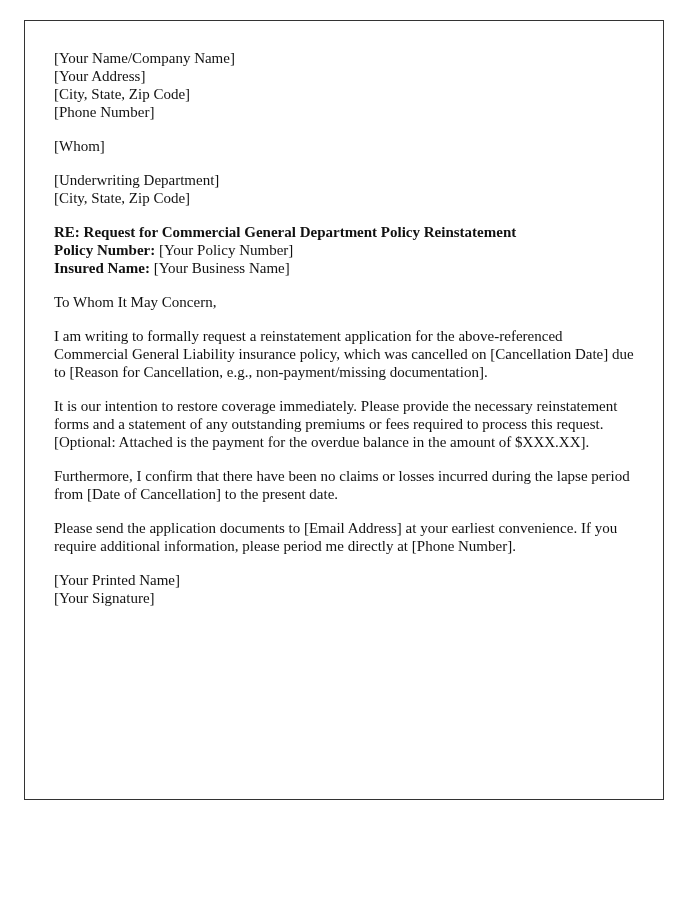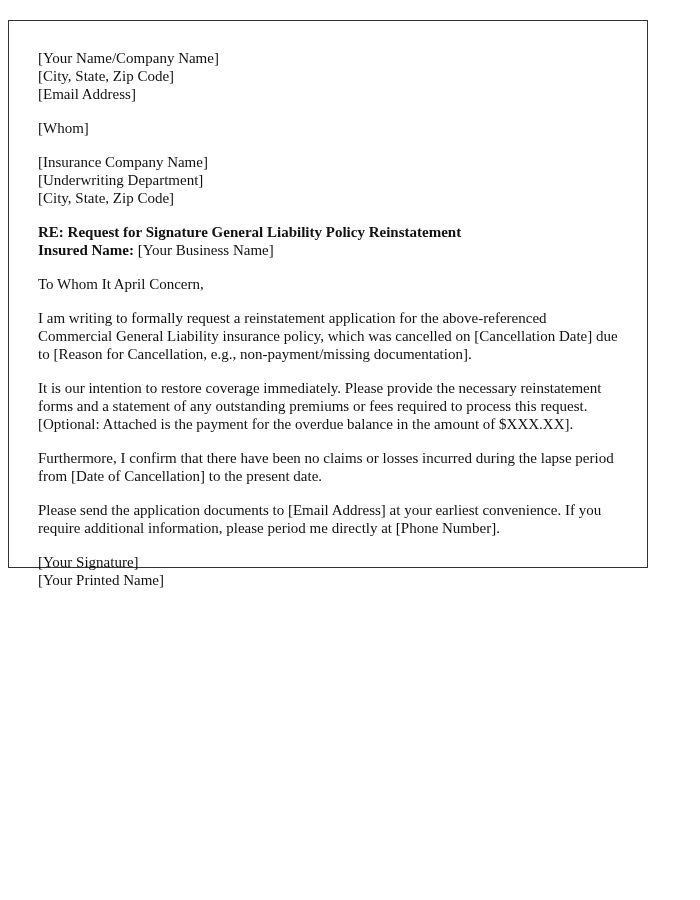"[Your Name/Company Name]" .letter { height: 548px -> 780px; left: 8px -> 24px }
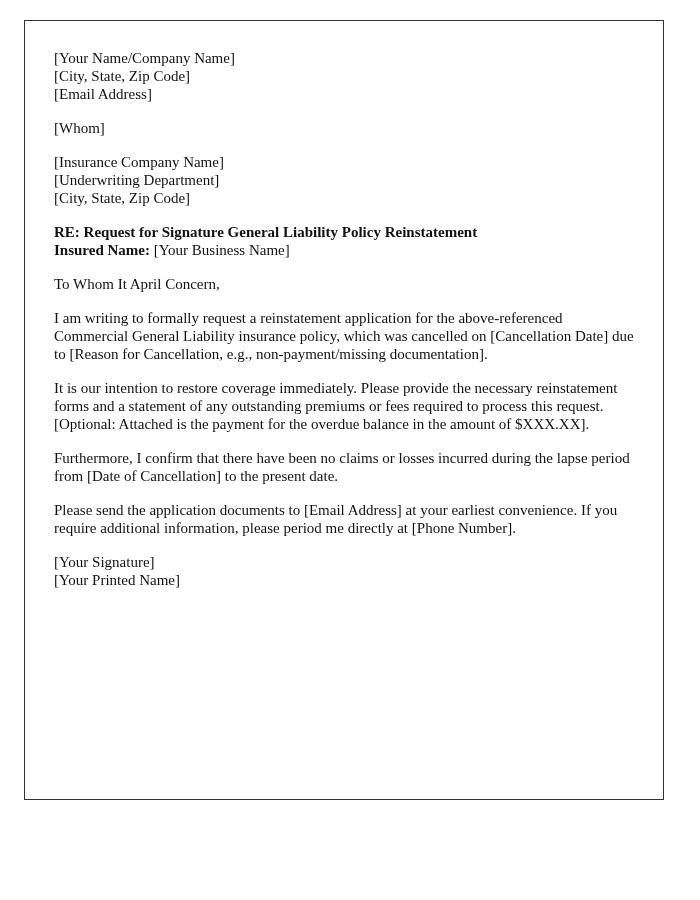"[Your Address]" span.line { html: none -> <span>[Your Address]</span> }
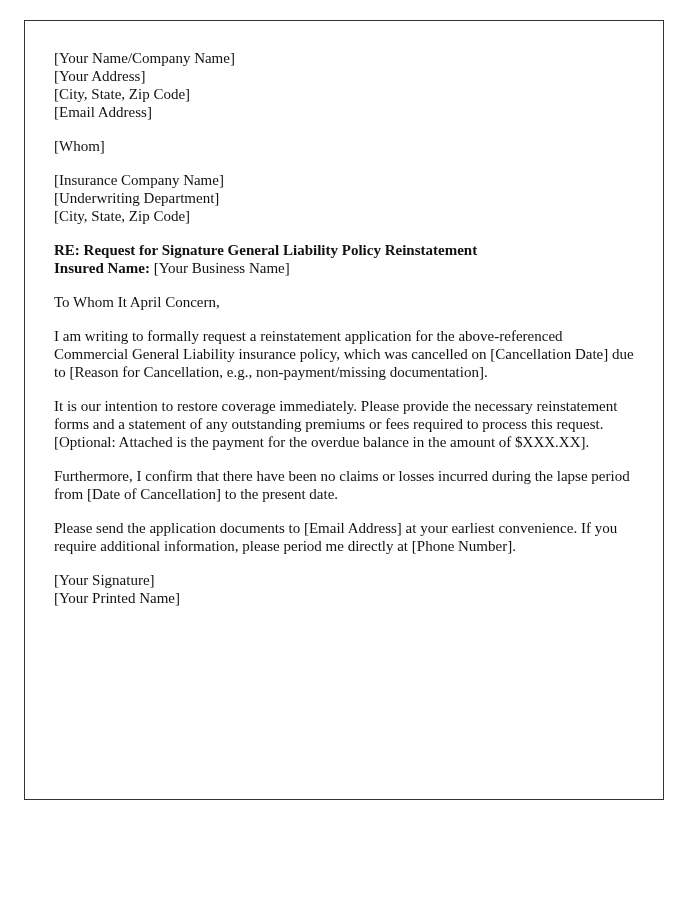"[Phone Number]" span.line { html: none -> <span>[Phone Number]</span> }
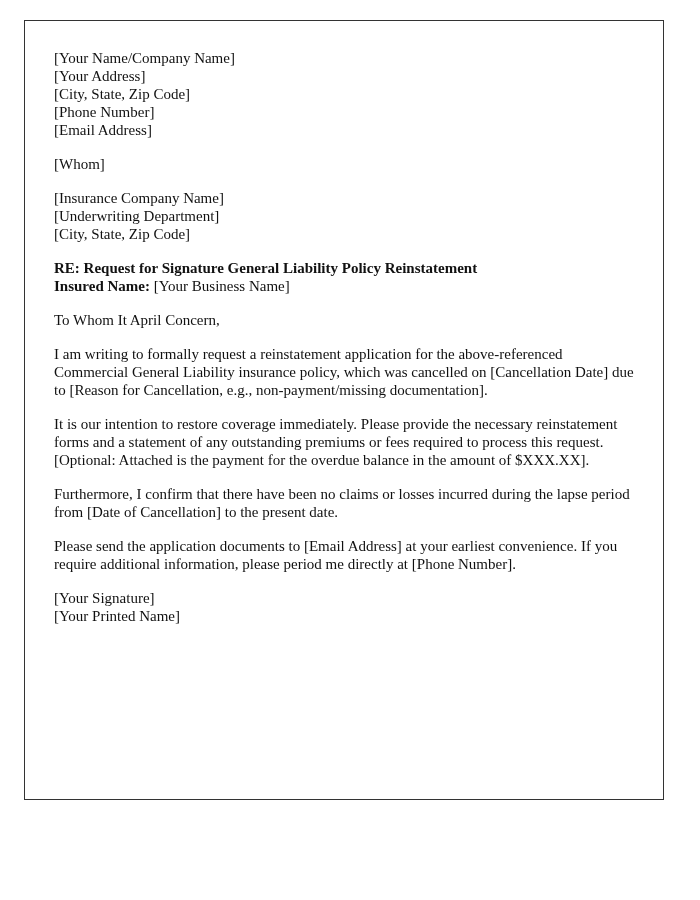"[Email Address]" span.line { html: <span>[Email Address]</span> -> none }
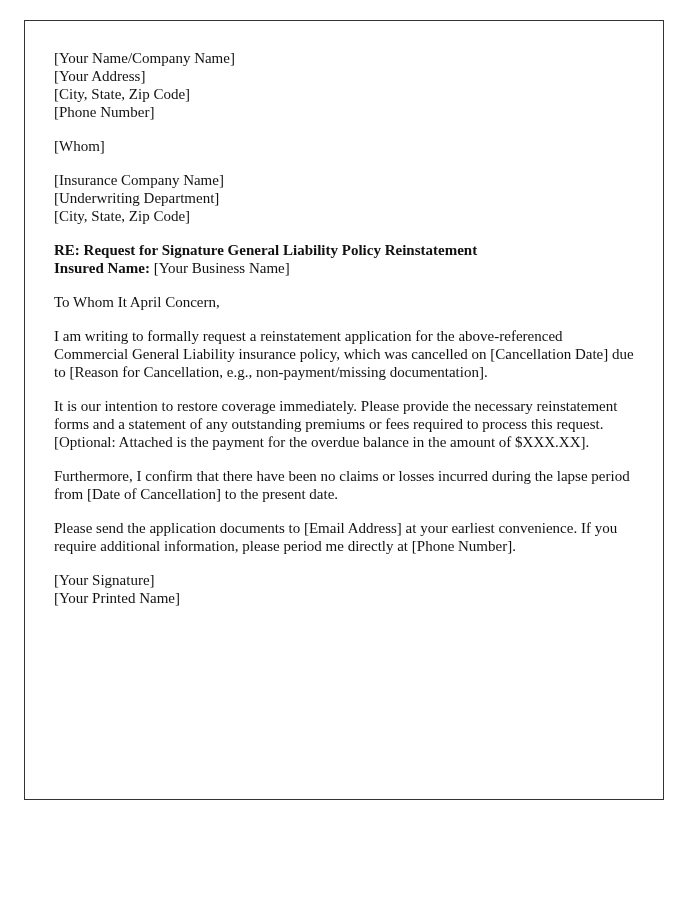"[Insurance Company Name]" span.line { html: <span>[Insurance Company Name]</span> -> none }
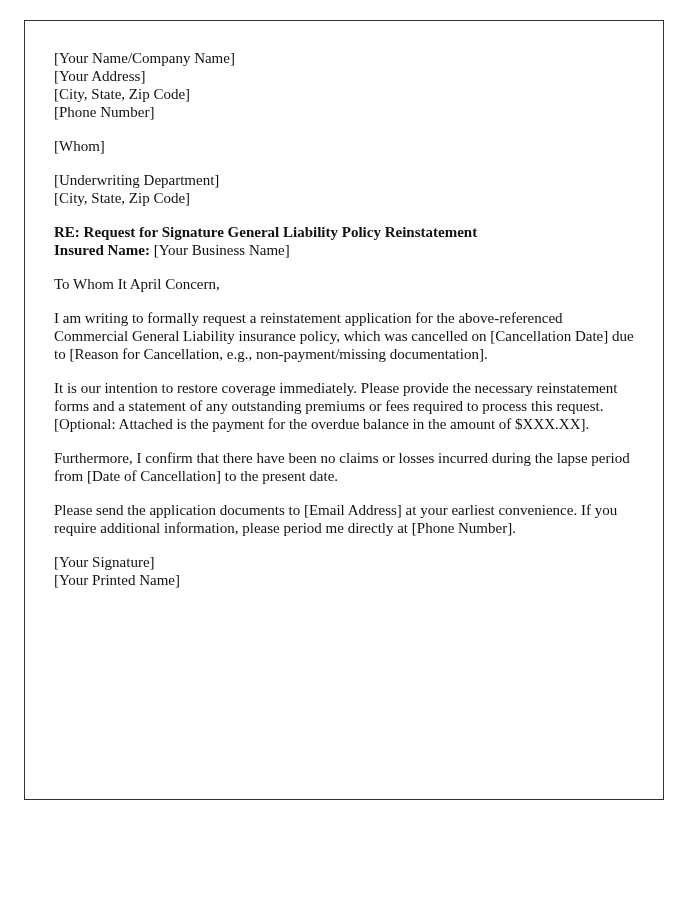"RE: Request for Signature General" b { text: Signature General Liability -> Commercial General Department }
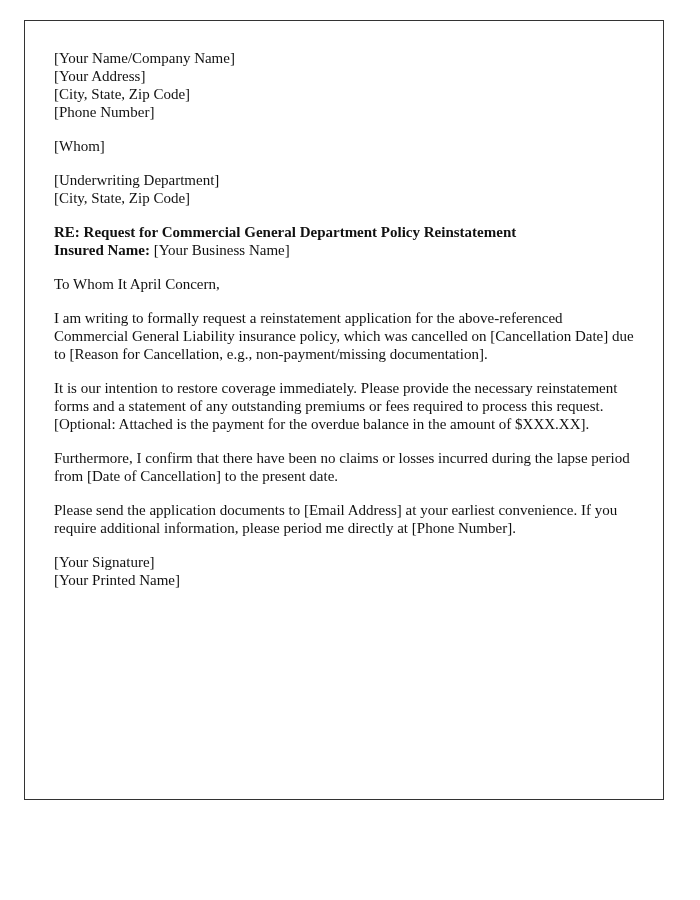"Policy Number: [Your Policy Number]" span.line { html: none -> <span><b>Policy Number:</b><span> [Your Policy Number]</span></span> }
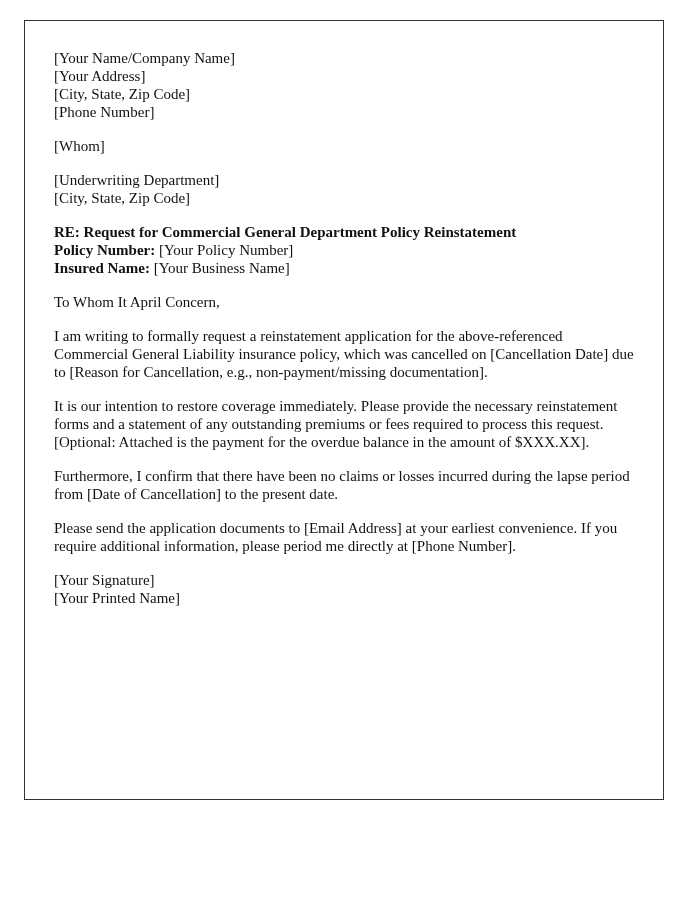"To Whom It April Concern," p { text: April -> May }
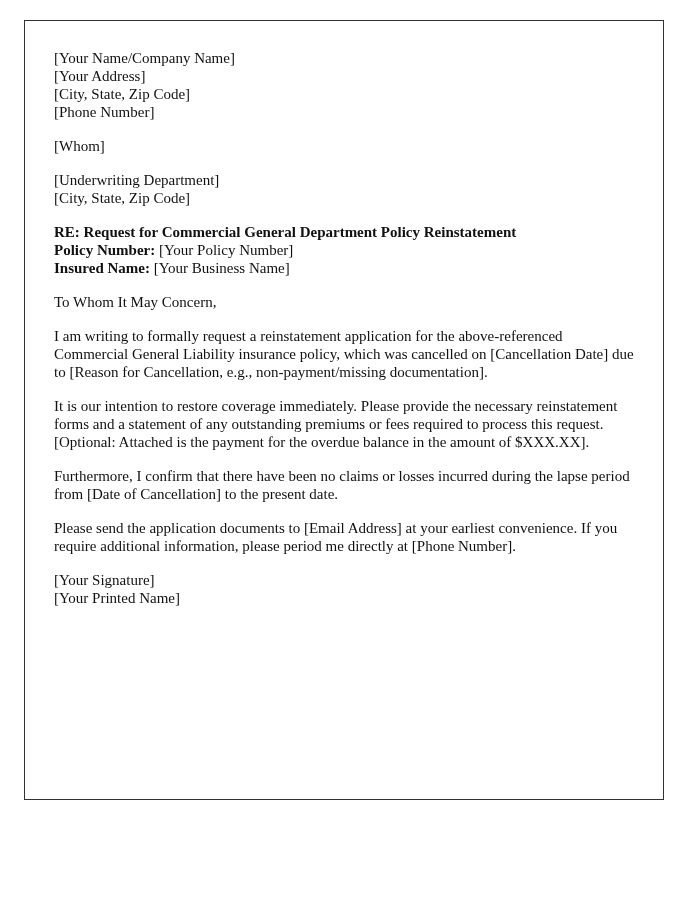"[Your Signature]" span.line { order: before "[Your Printed Name]" -> after "[Your Printed Name]" }
